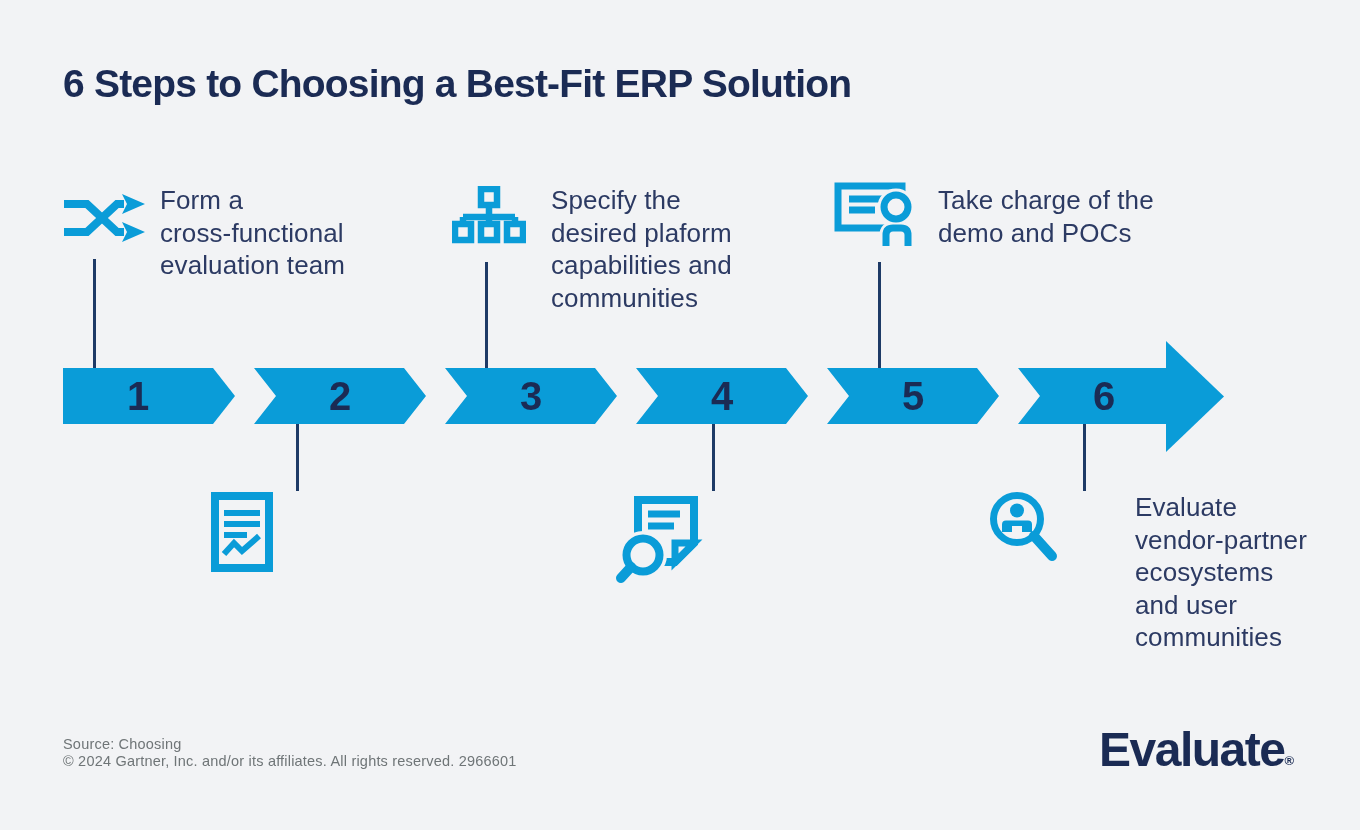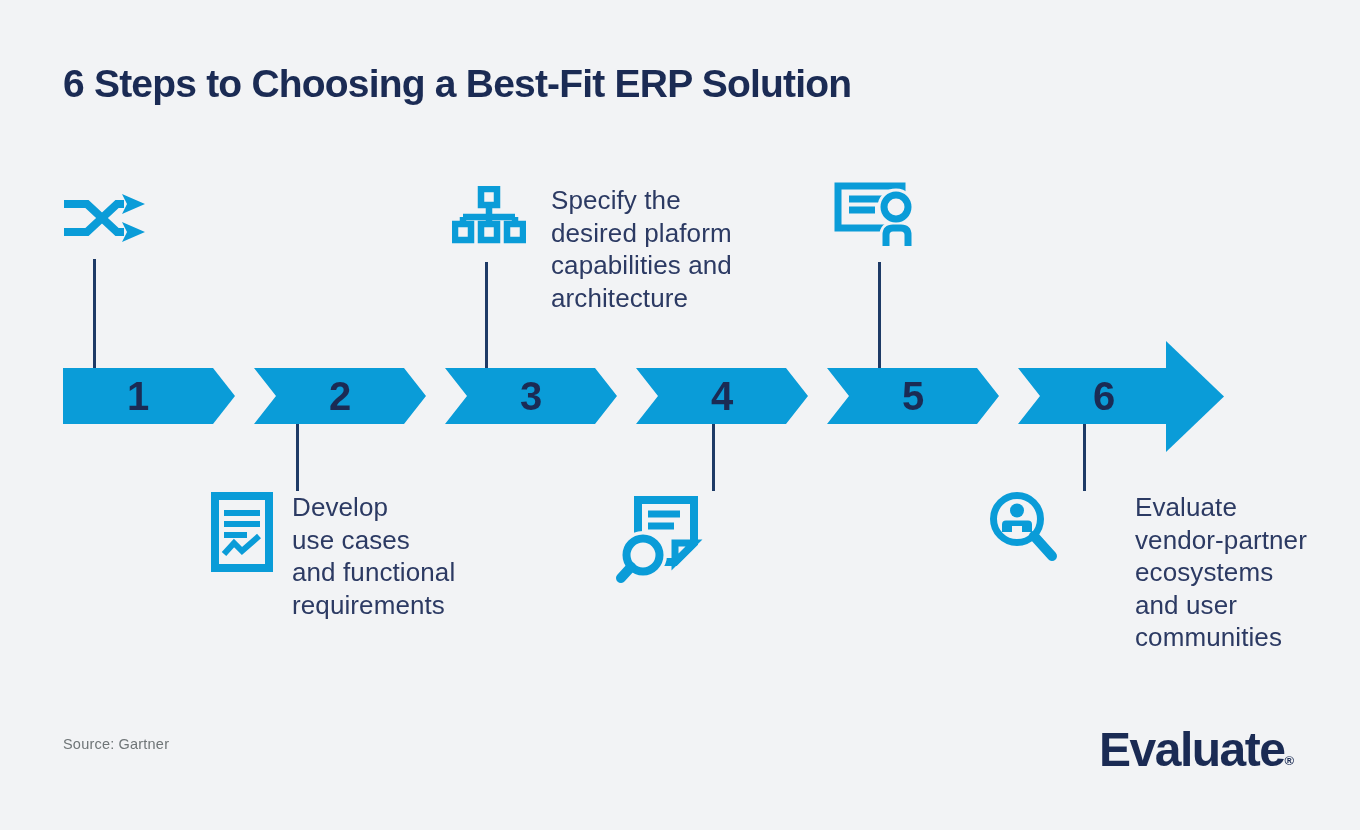"Form a" div.step-text { html: none -> <div>Form a cross-functional evaluation team</div> }
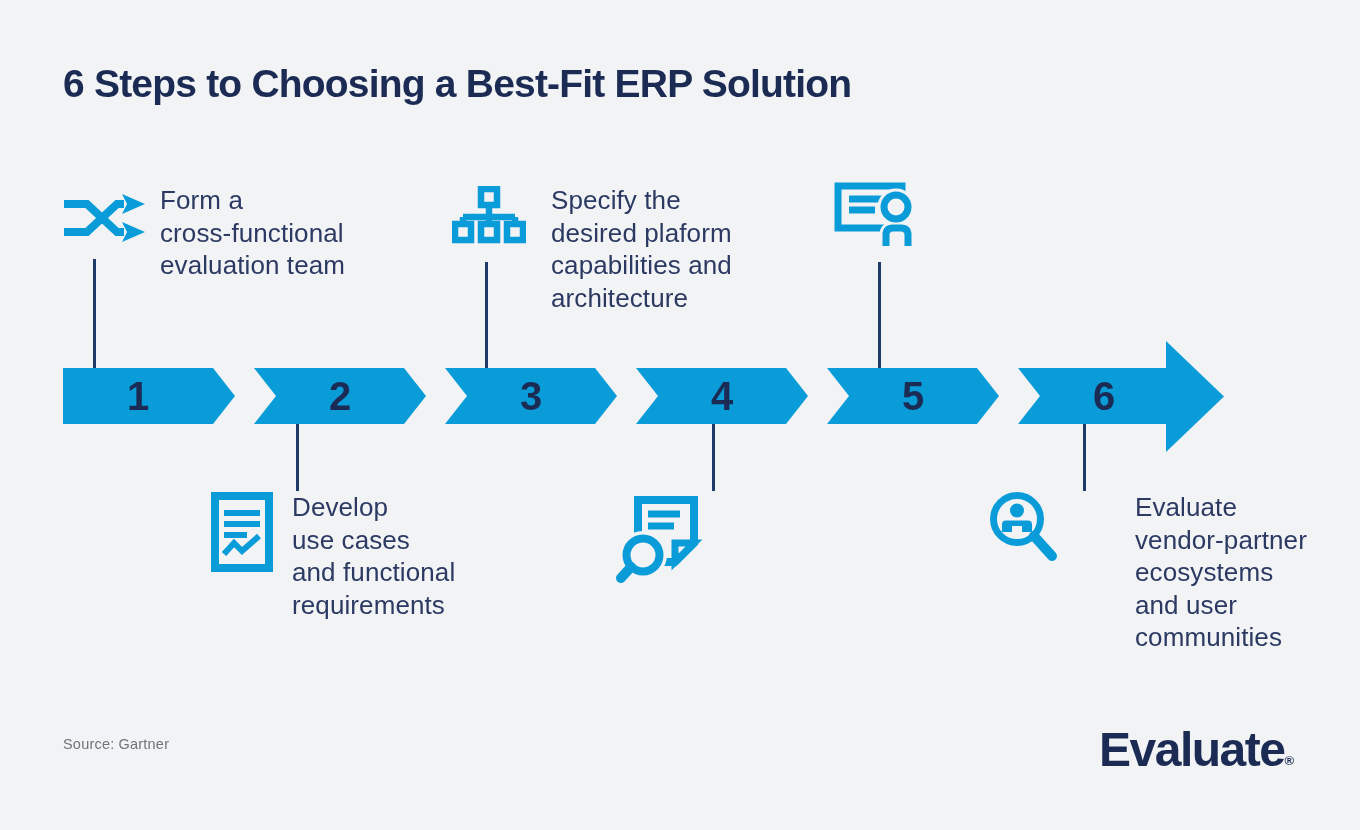"Specify the" div.step-text { text: architecture -> communities }
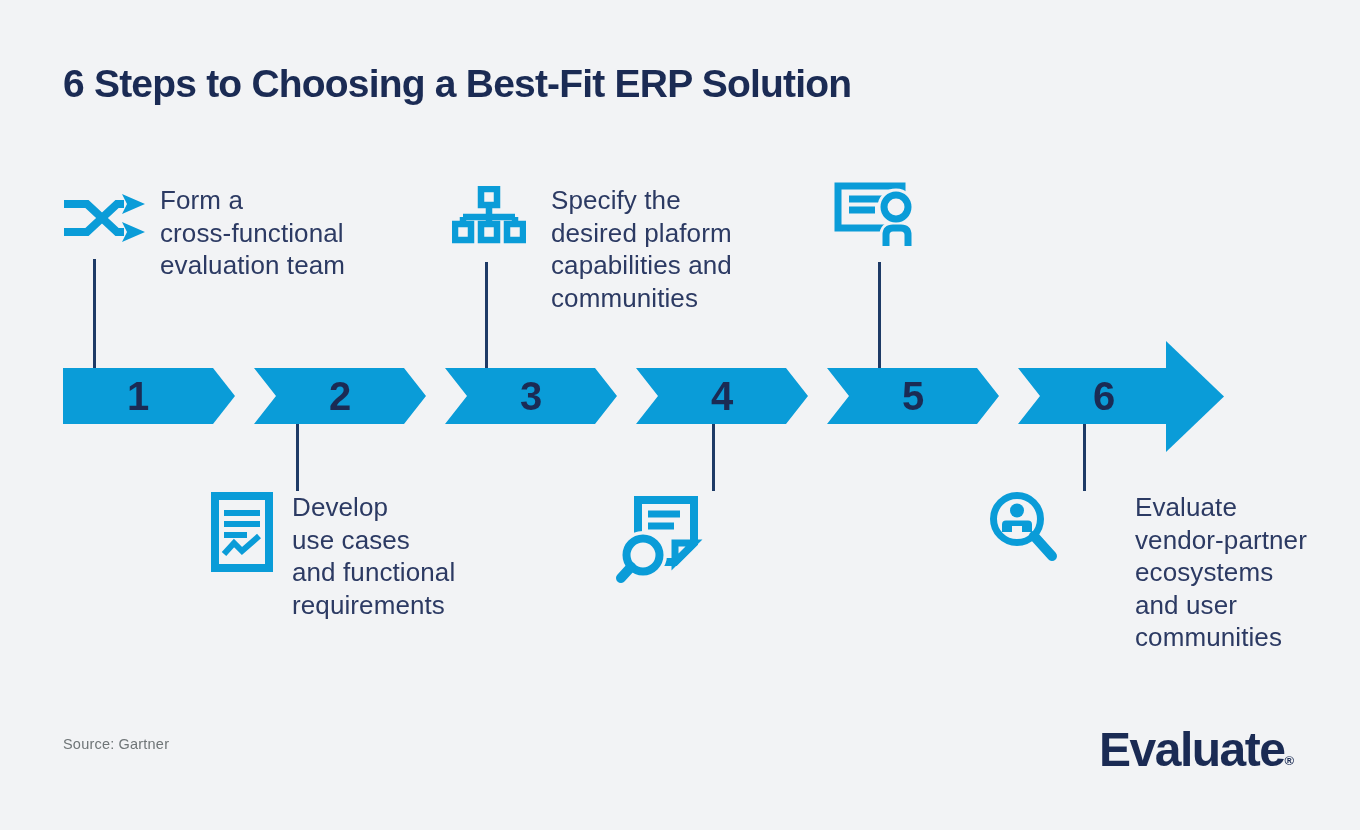"Take charge of the" div.step-text { html: none -> <div>Take charge of the demo and POCs</div> }
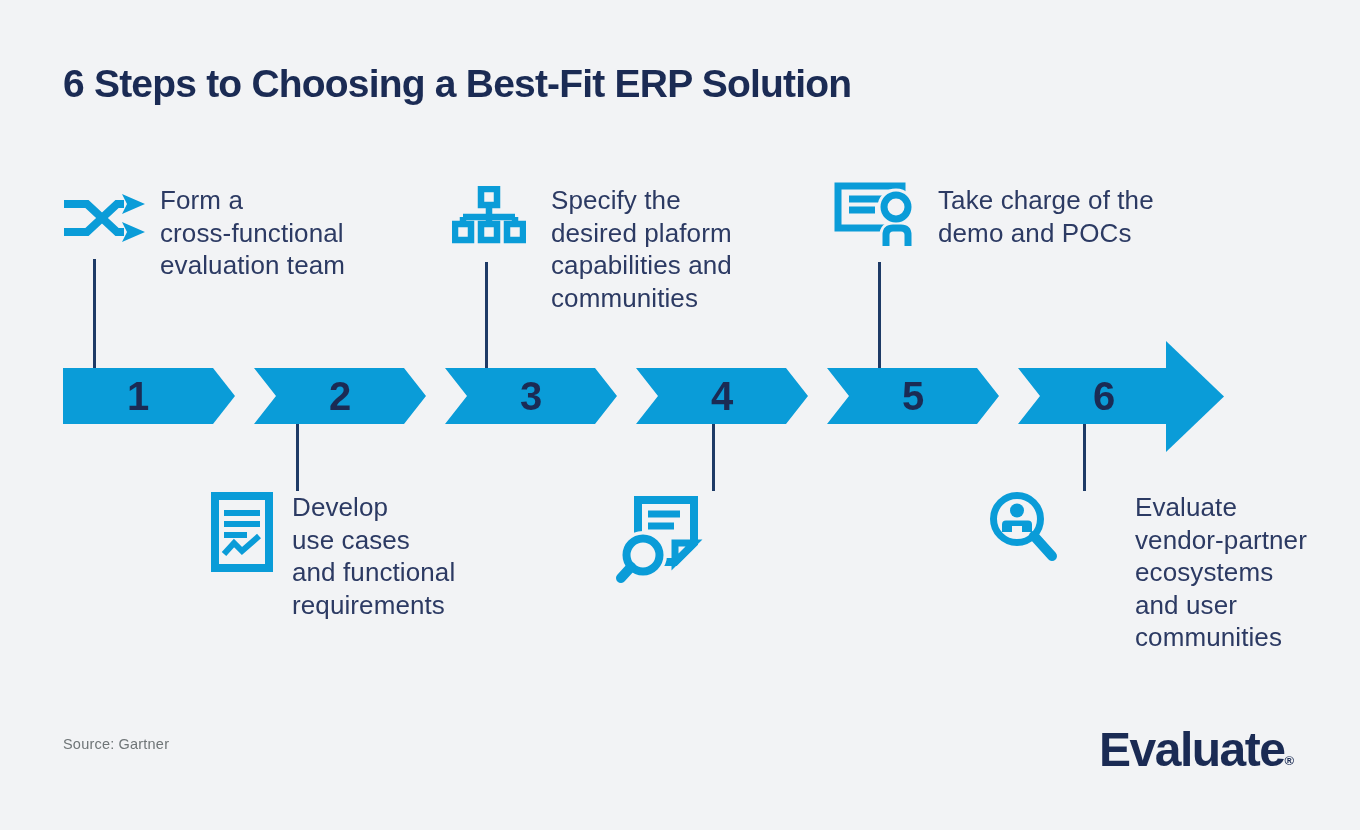"Develop" div.step-text { html: <div>Develop use cases and functional requirements</div> -> none }
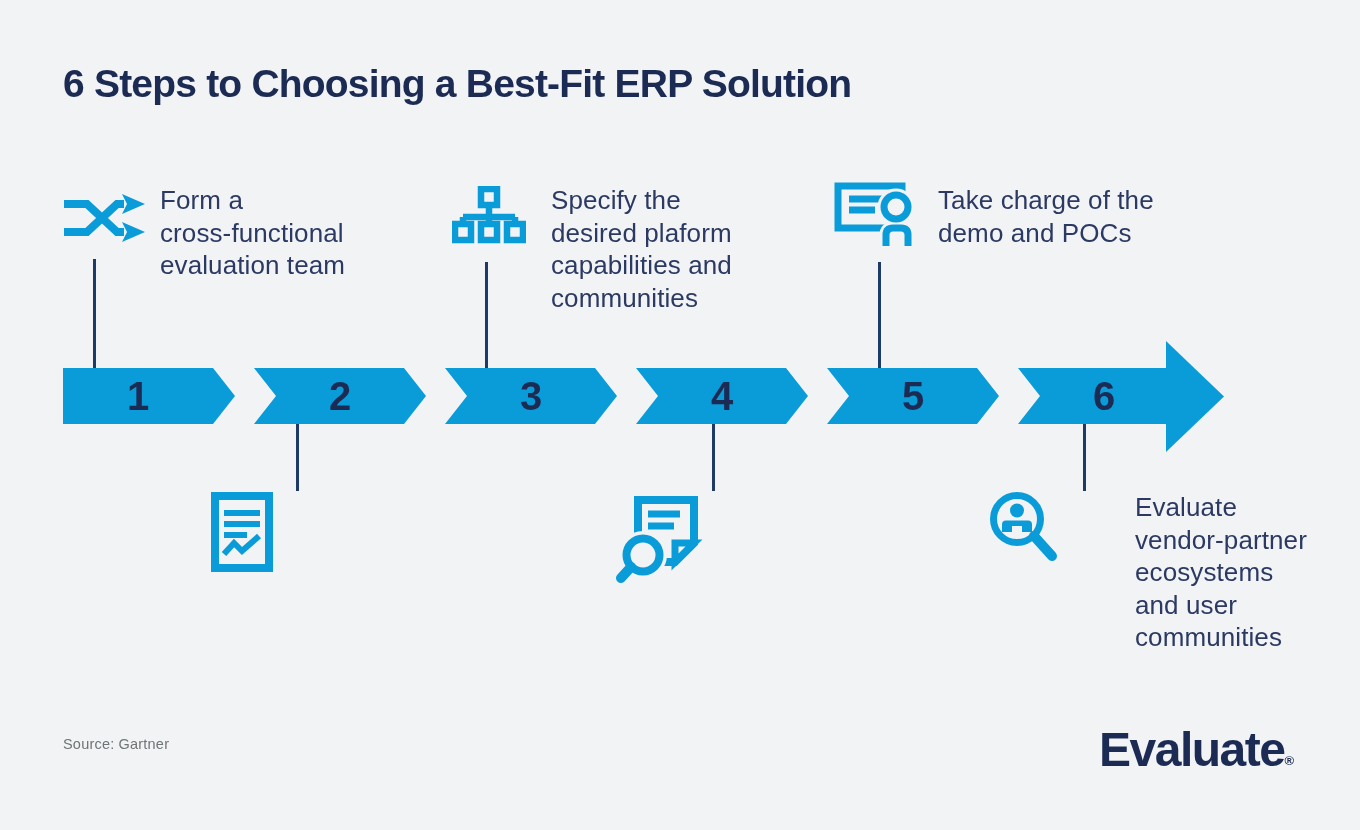"Source: Gartner" div.footer-line { text: Gartner -> Choosing }
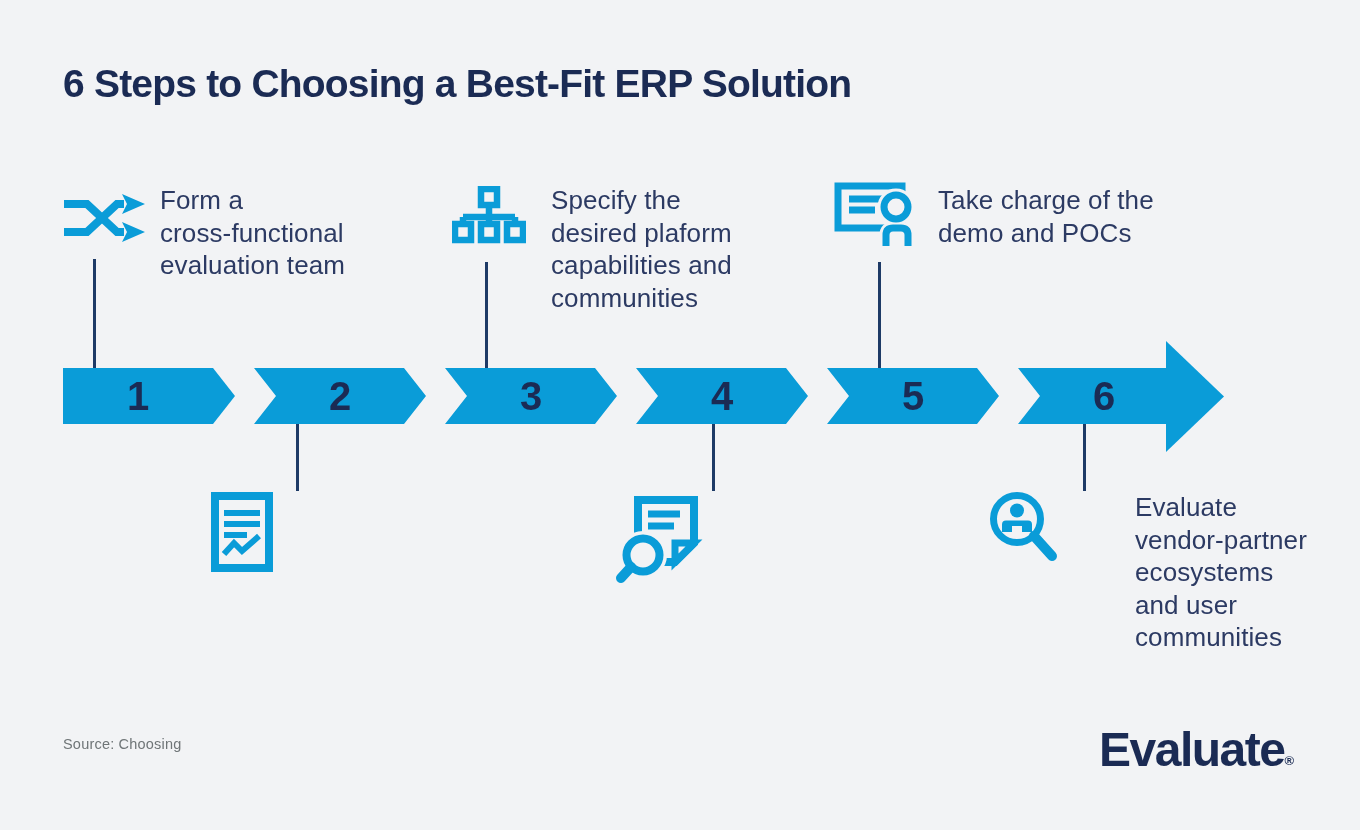"© 2024 Gartner, Inc. and/or" div.footer-line { html: none -> <div>© 2024 Gartner, Inc. and/or its affiliates. All rights reserved. 2966601</div> }
